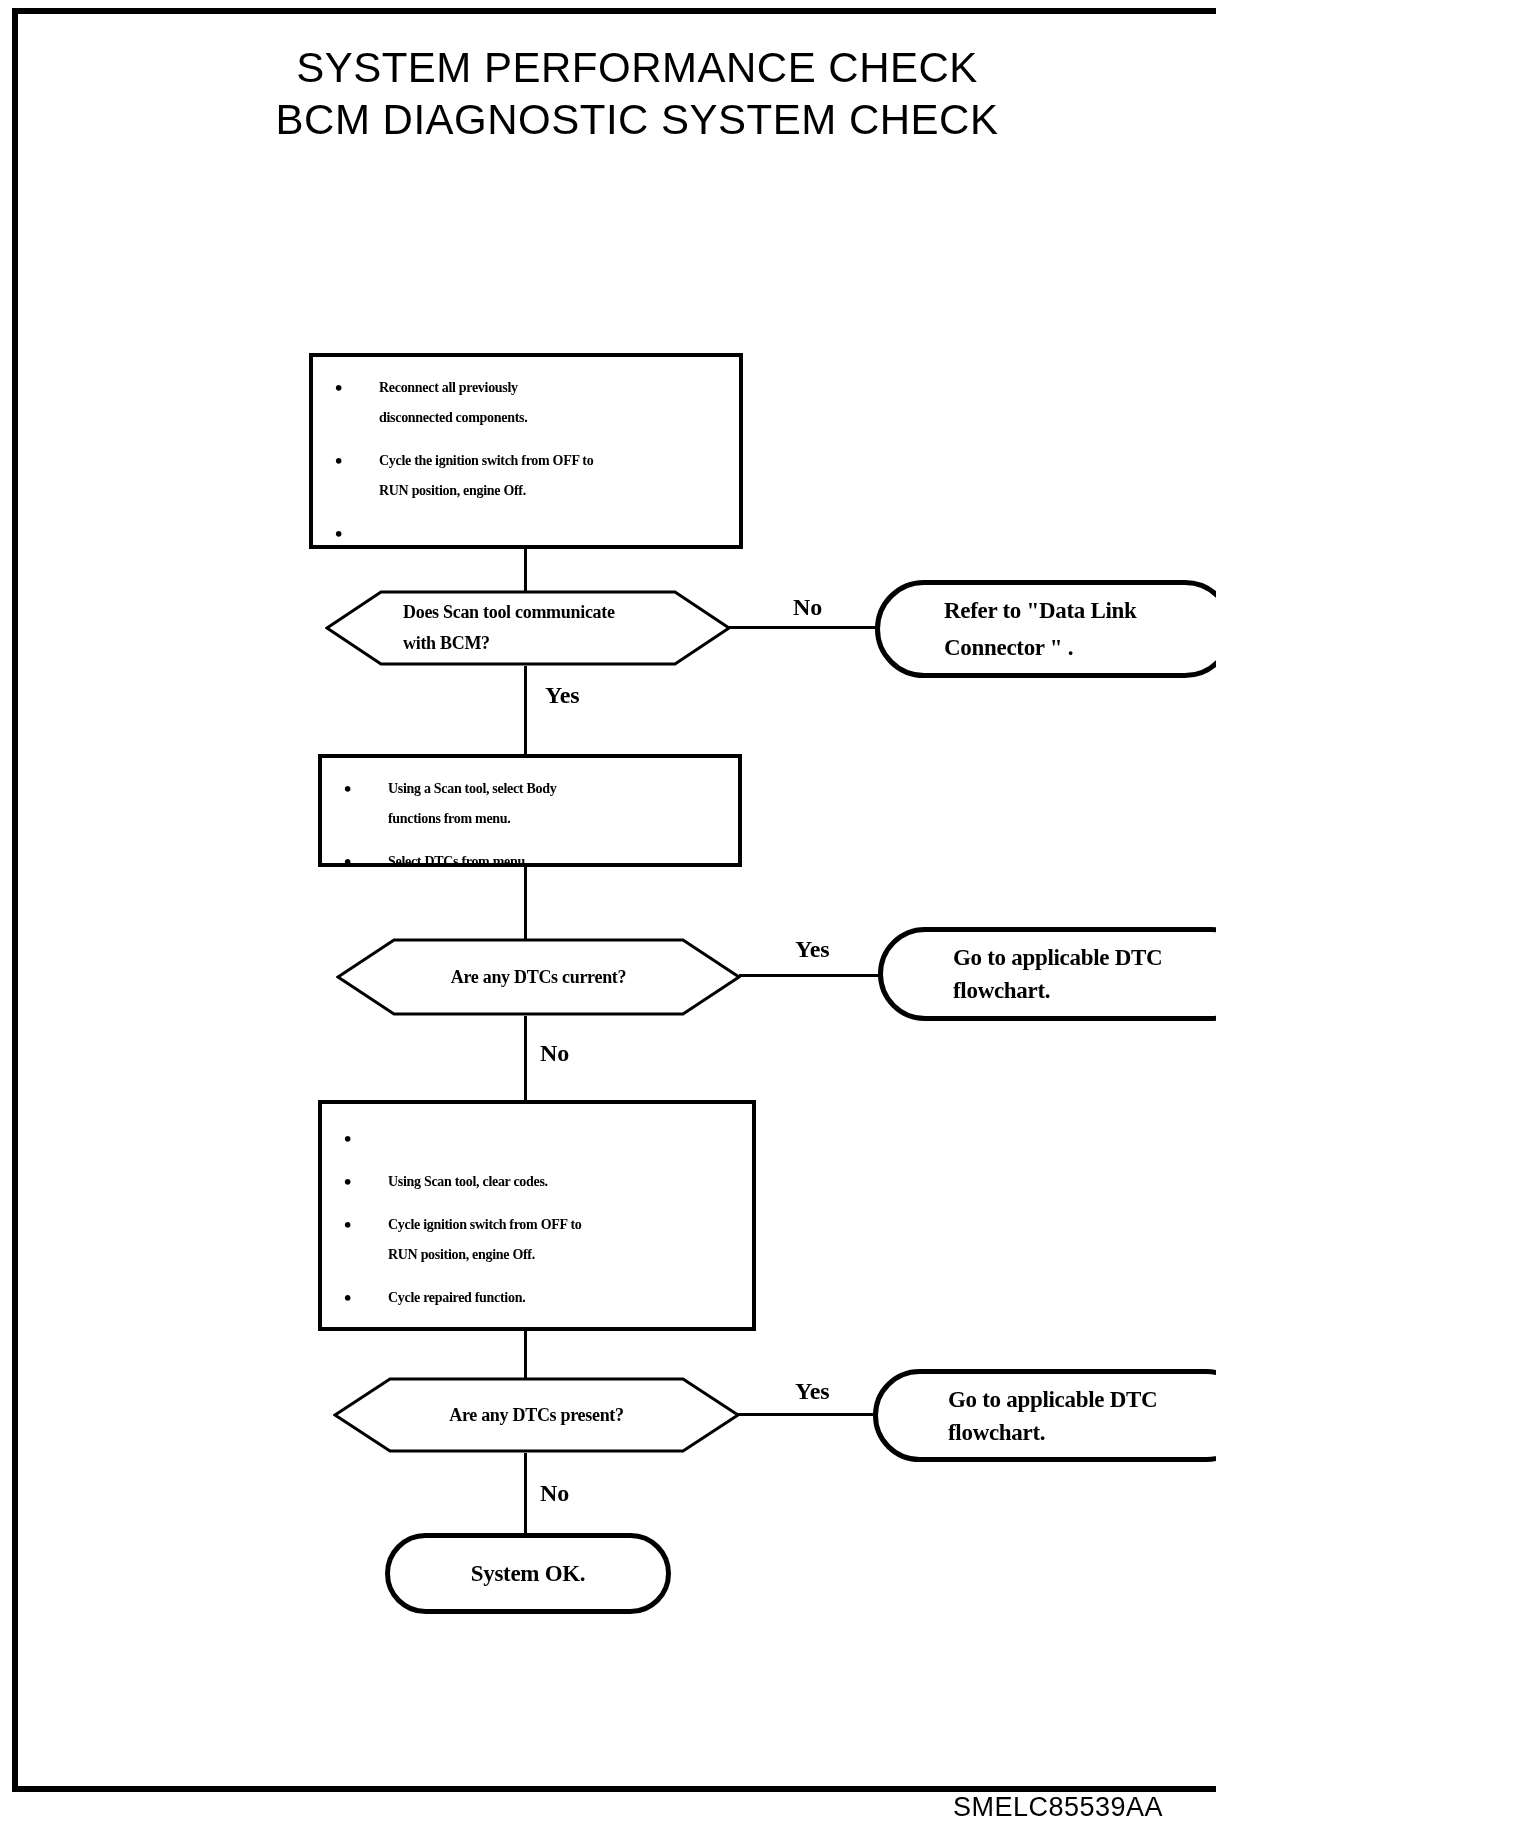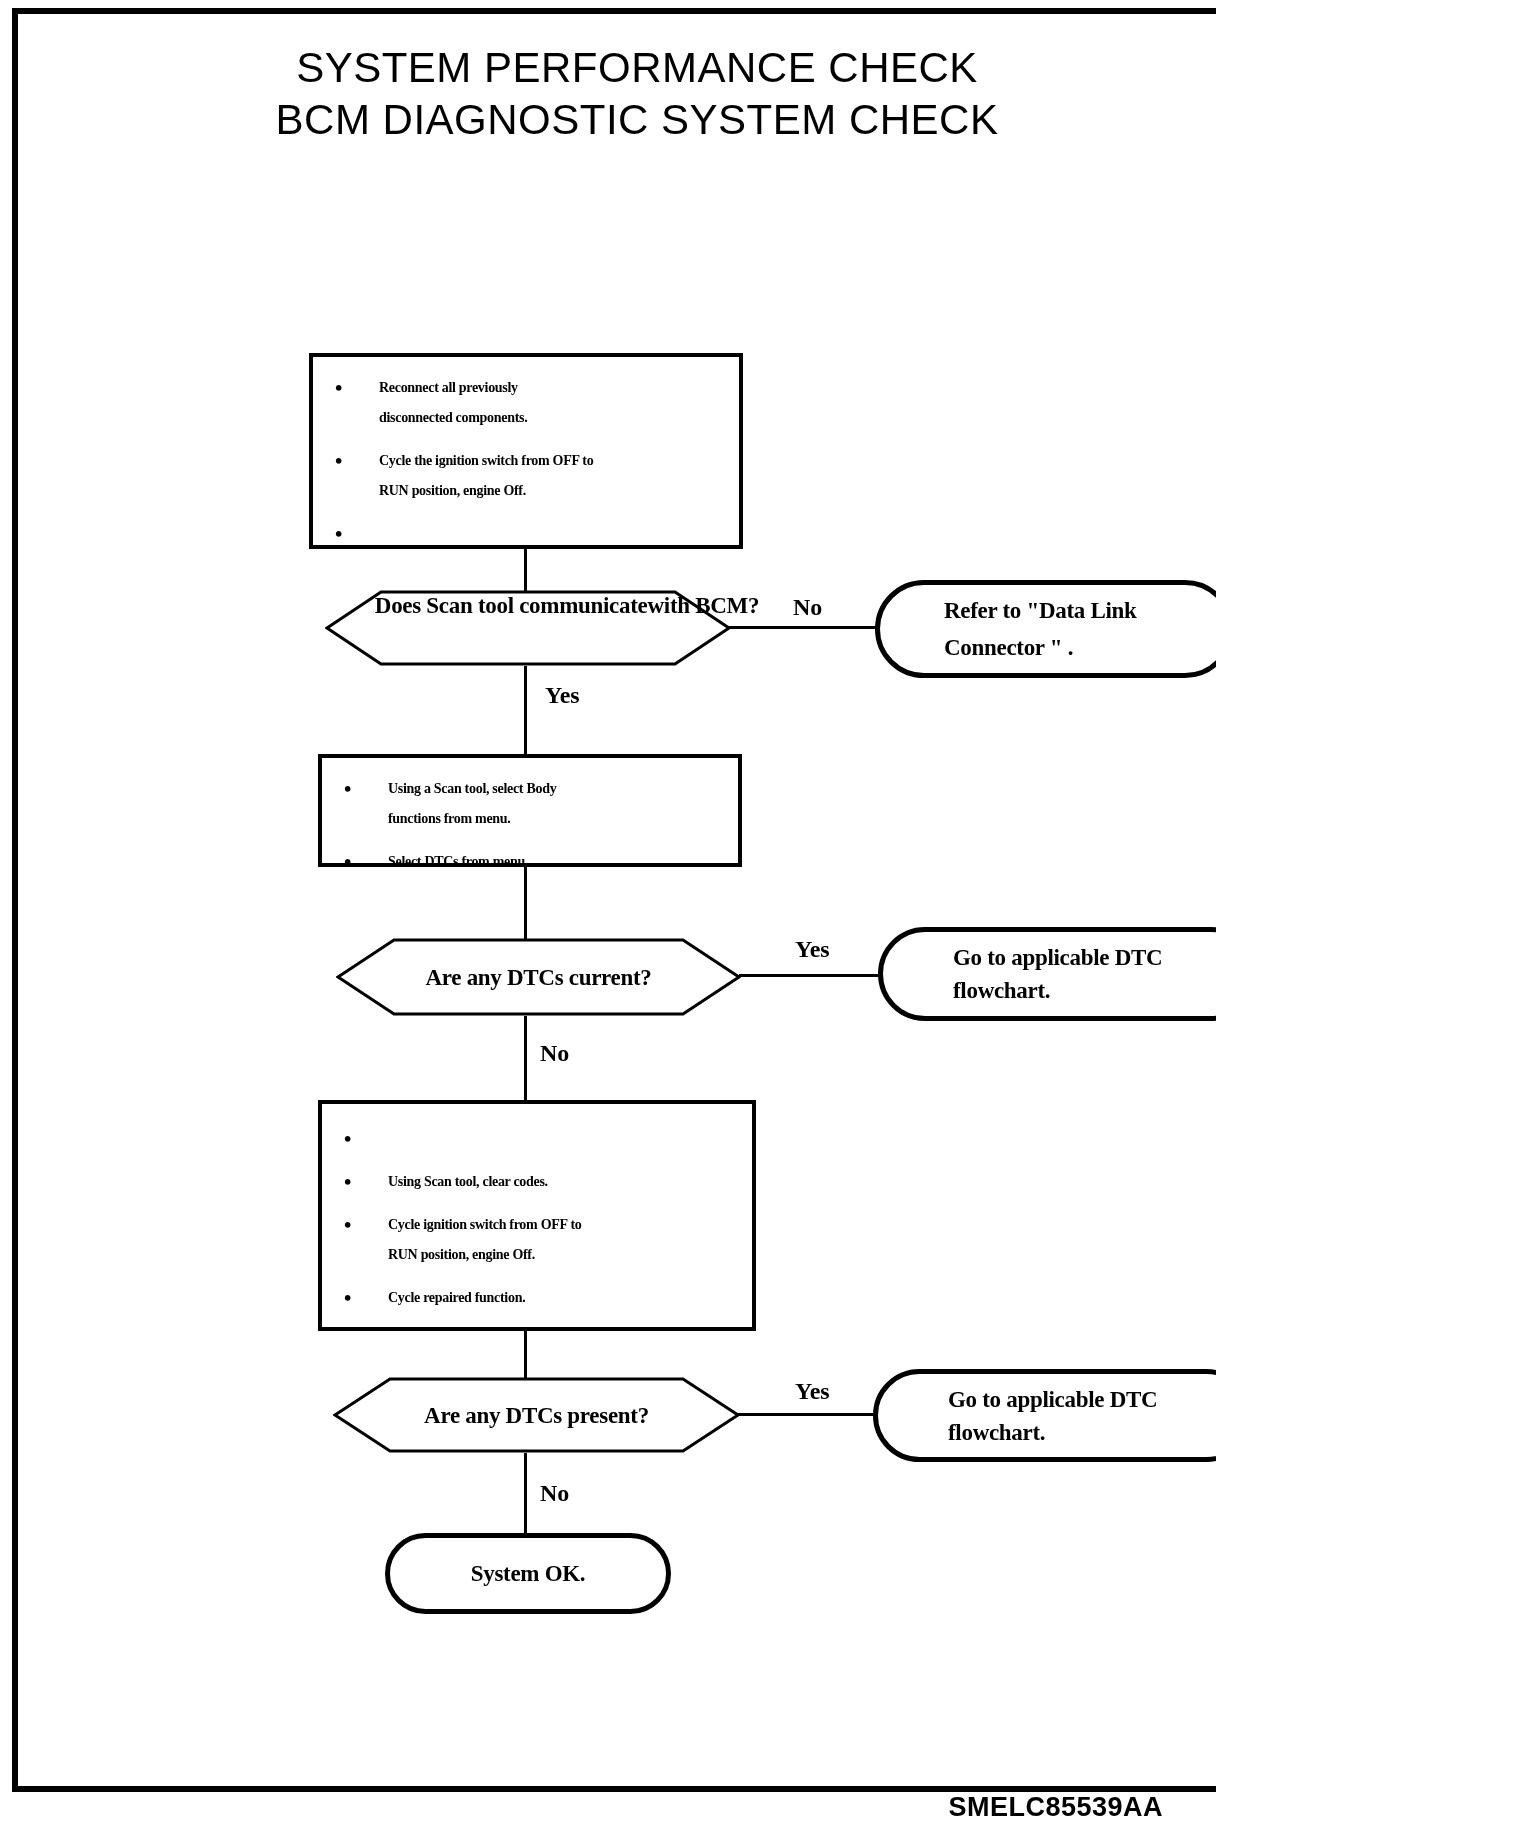"Does Scan tool communicate" .hextext { flex-direction: none -> column; font-size: 23px -> 18px }
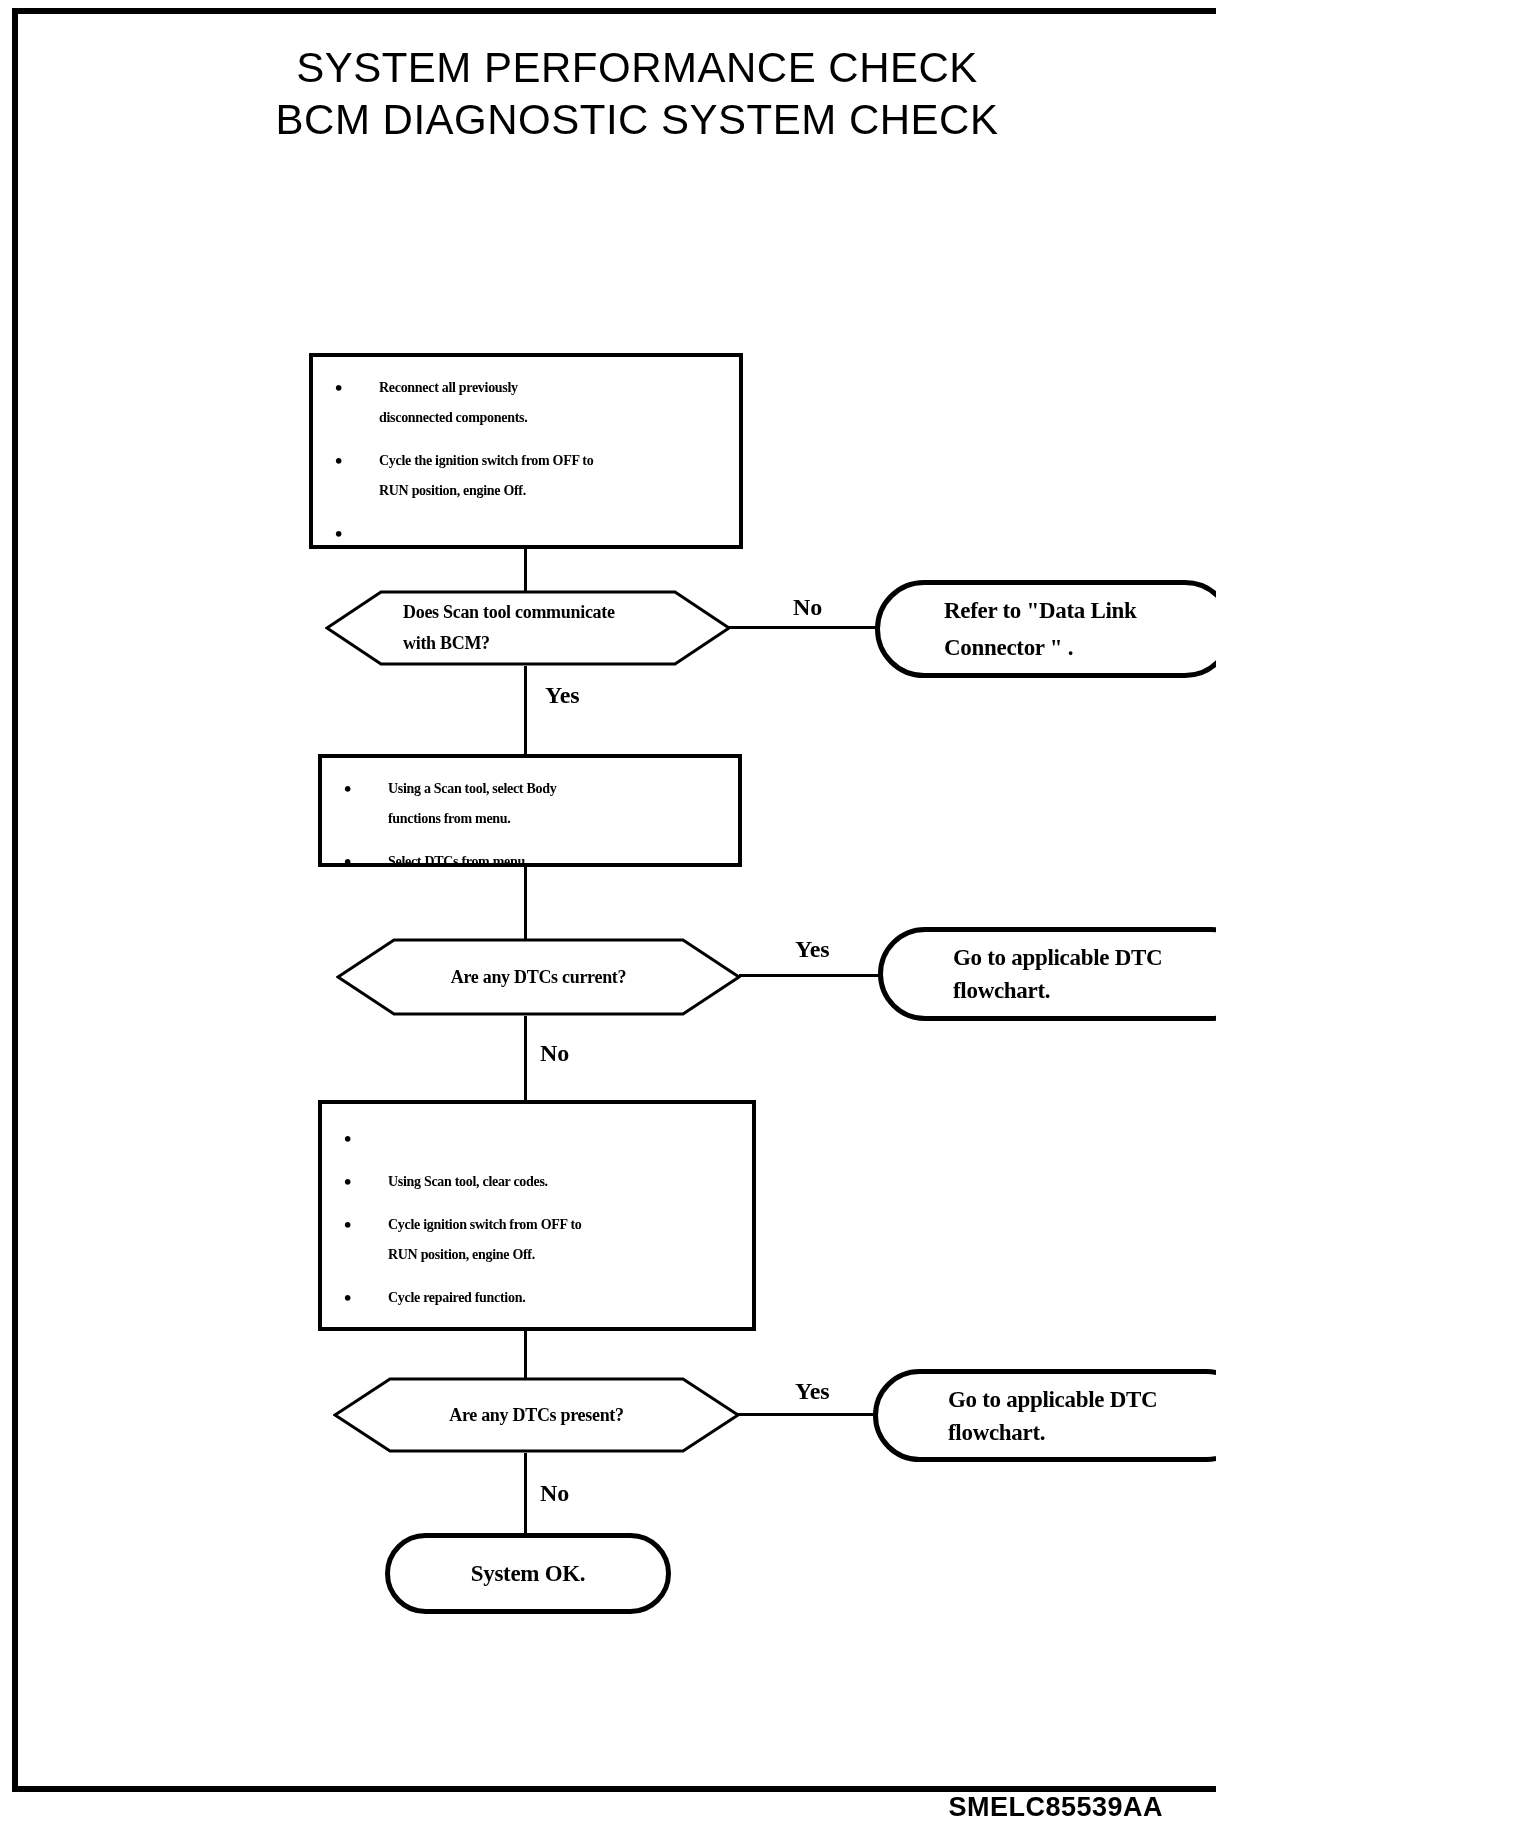"SMELC85539AA" .footer { font-weight: 700 -> 400 }
